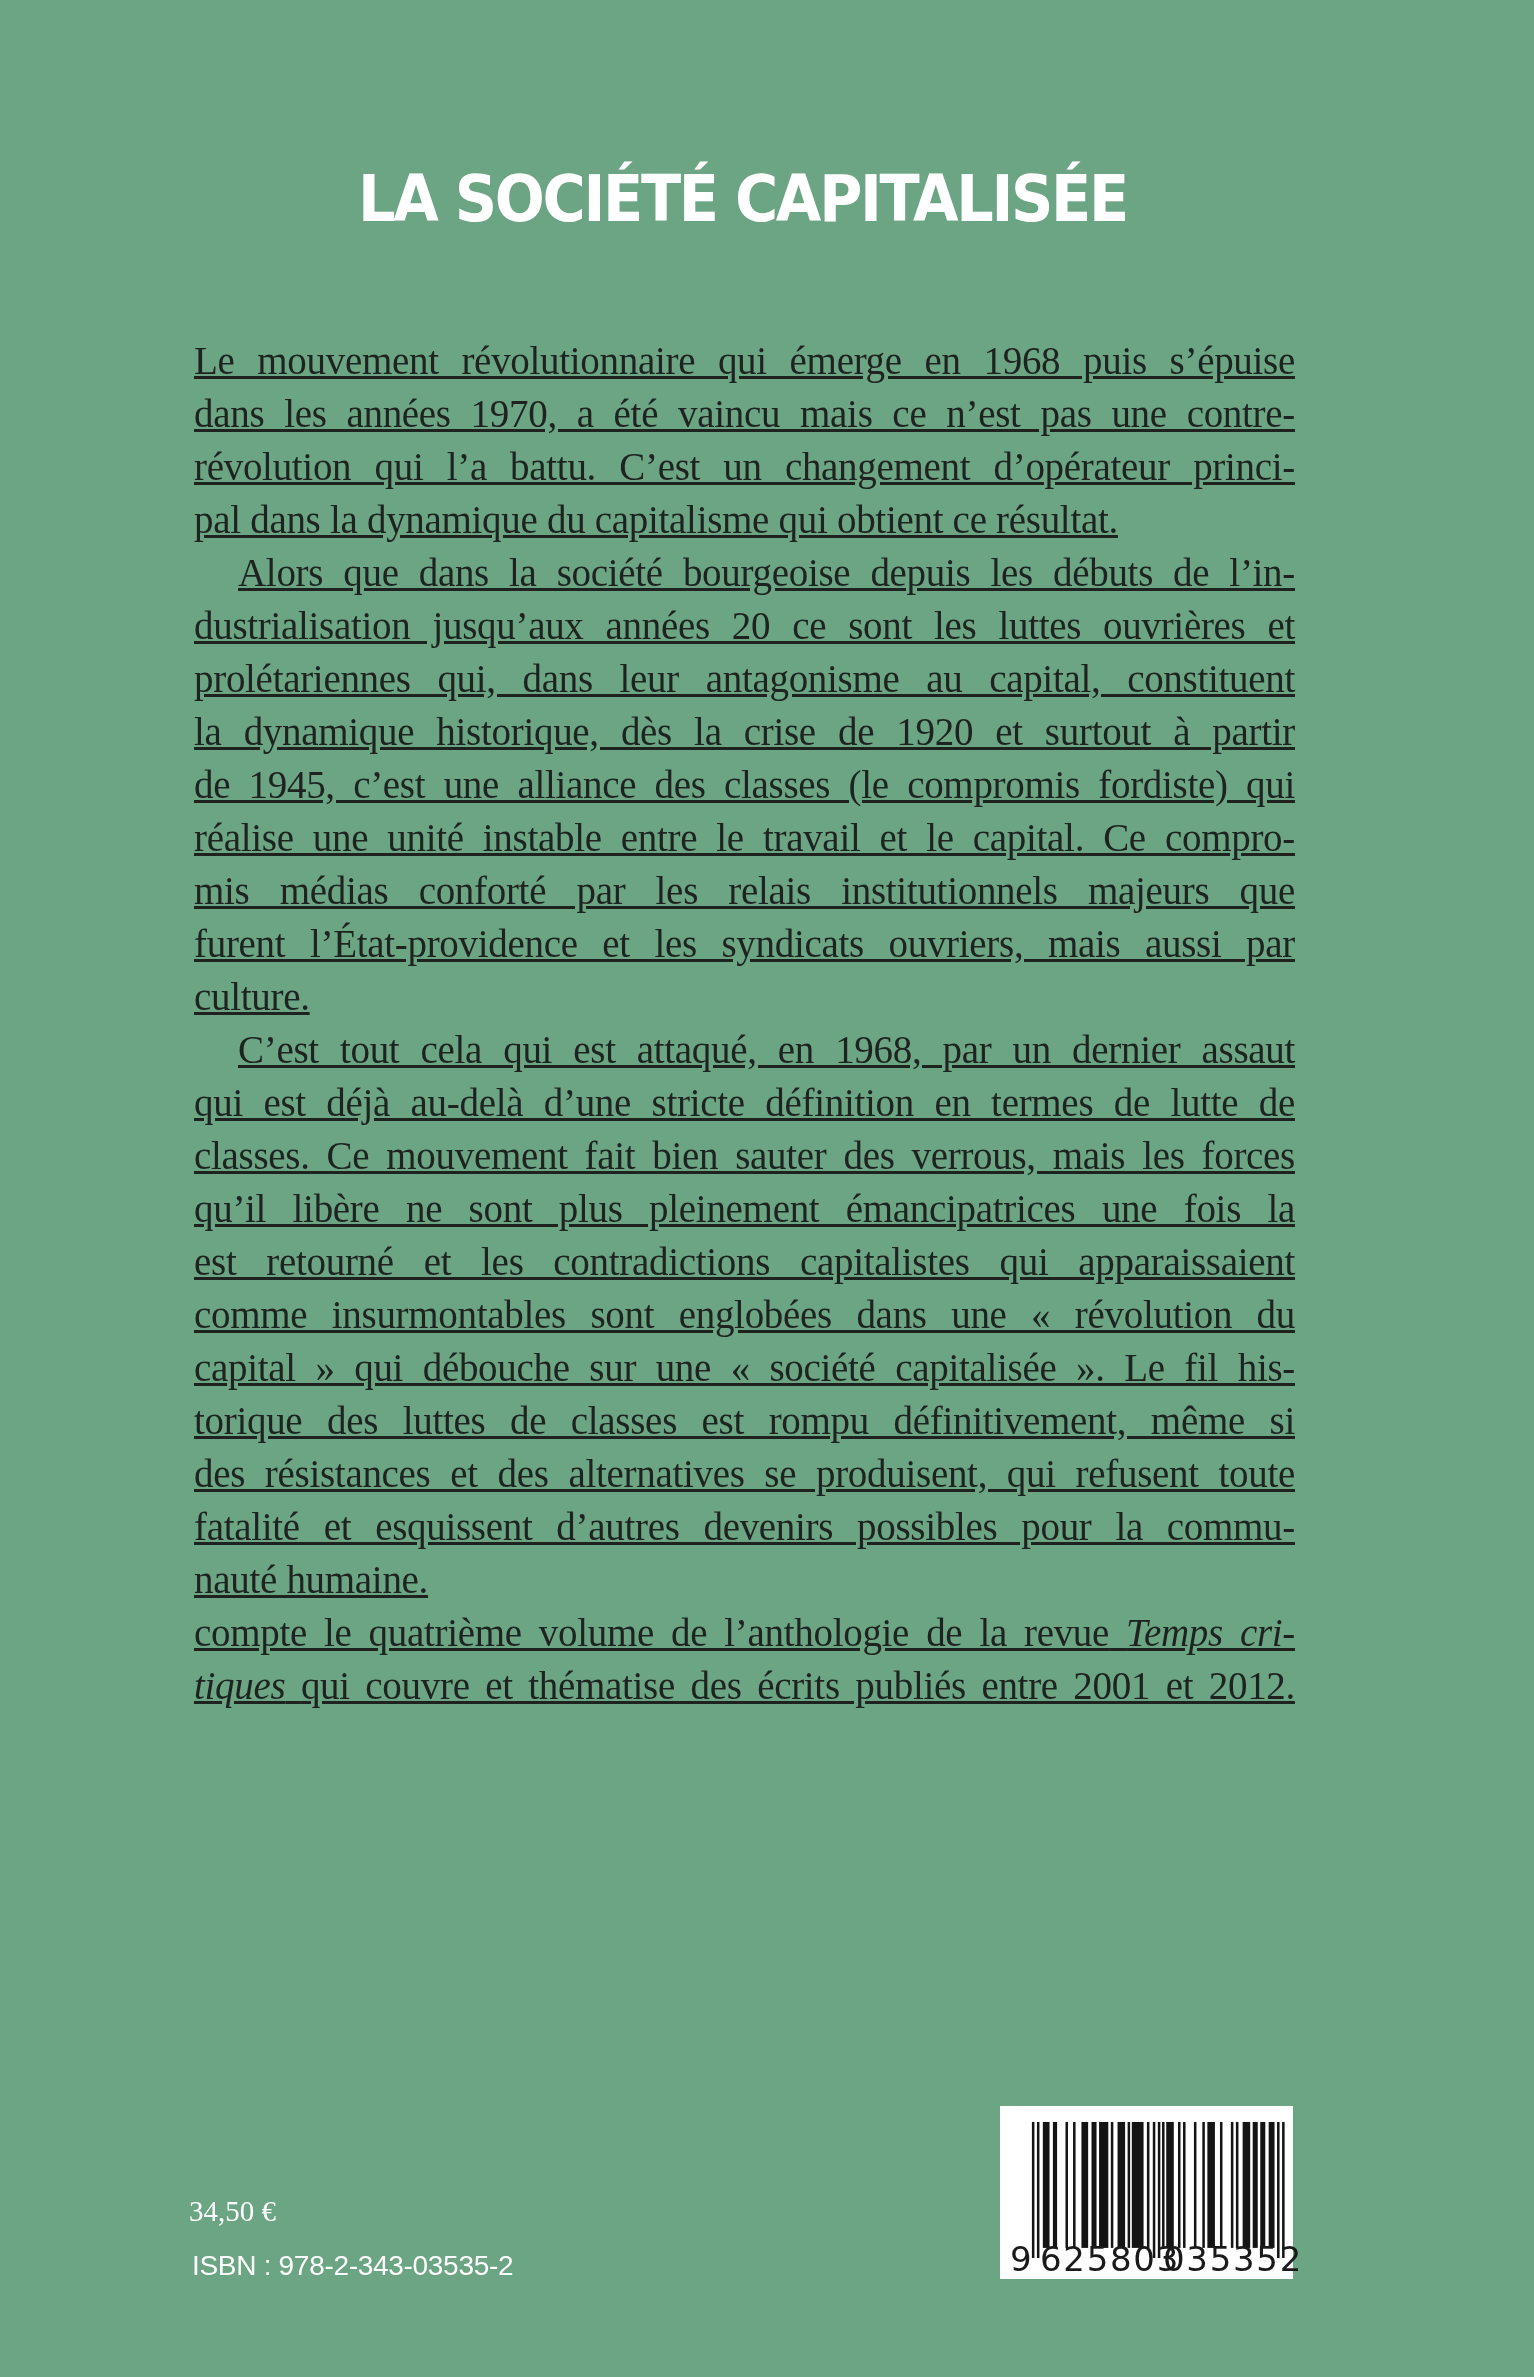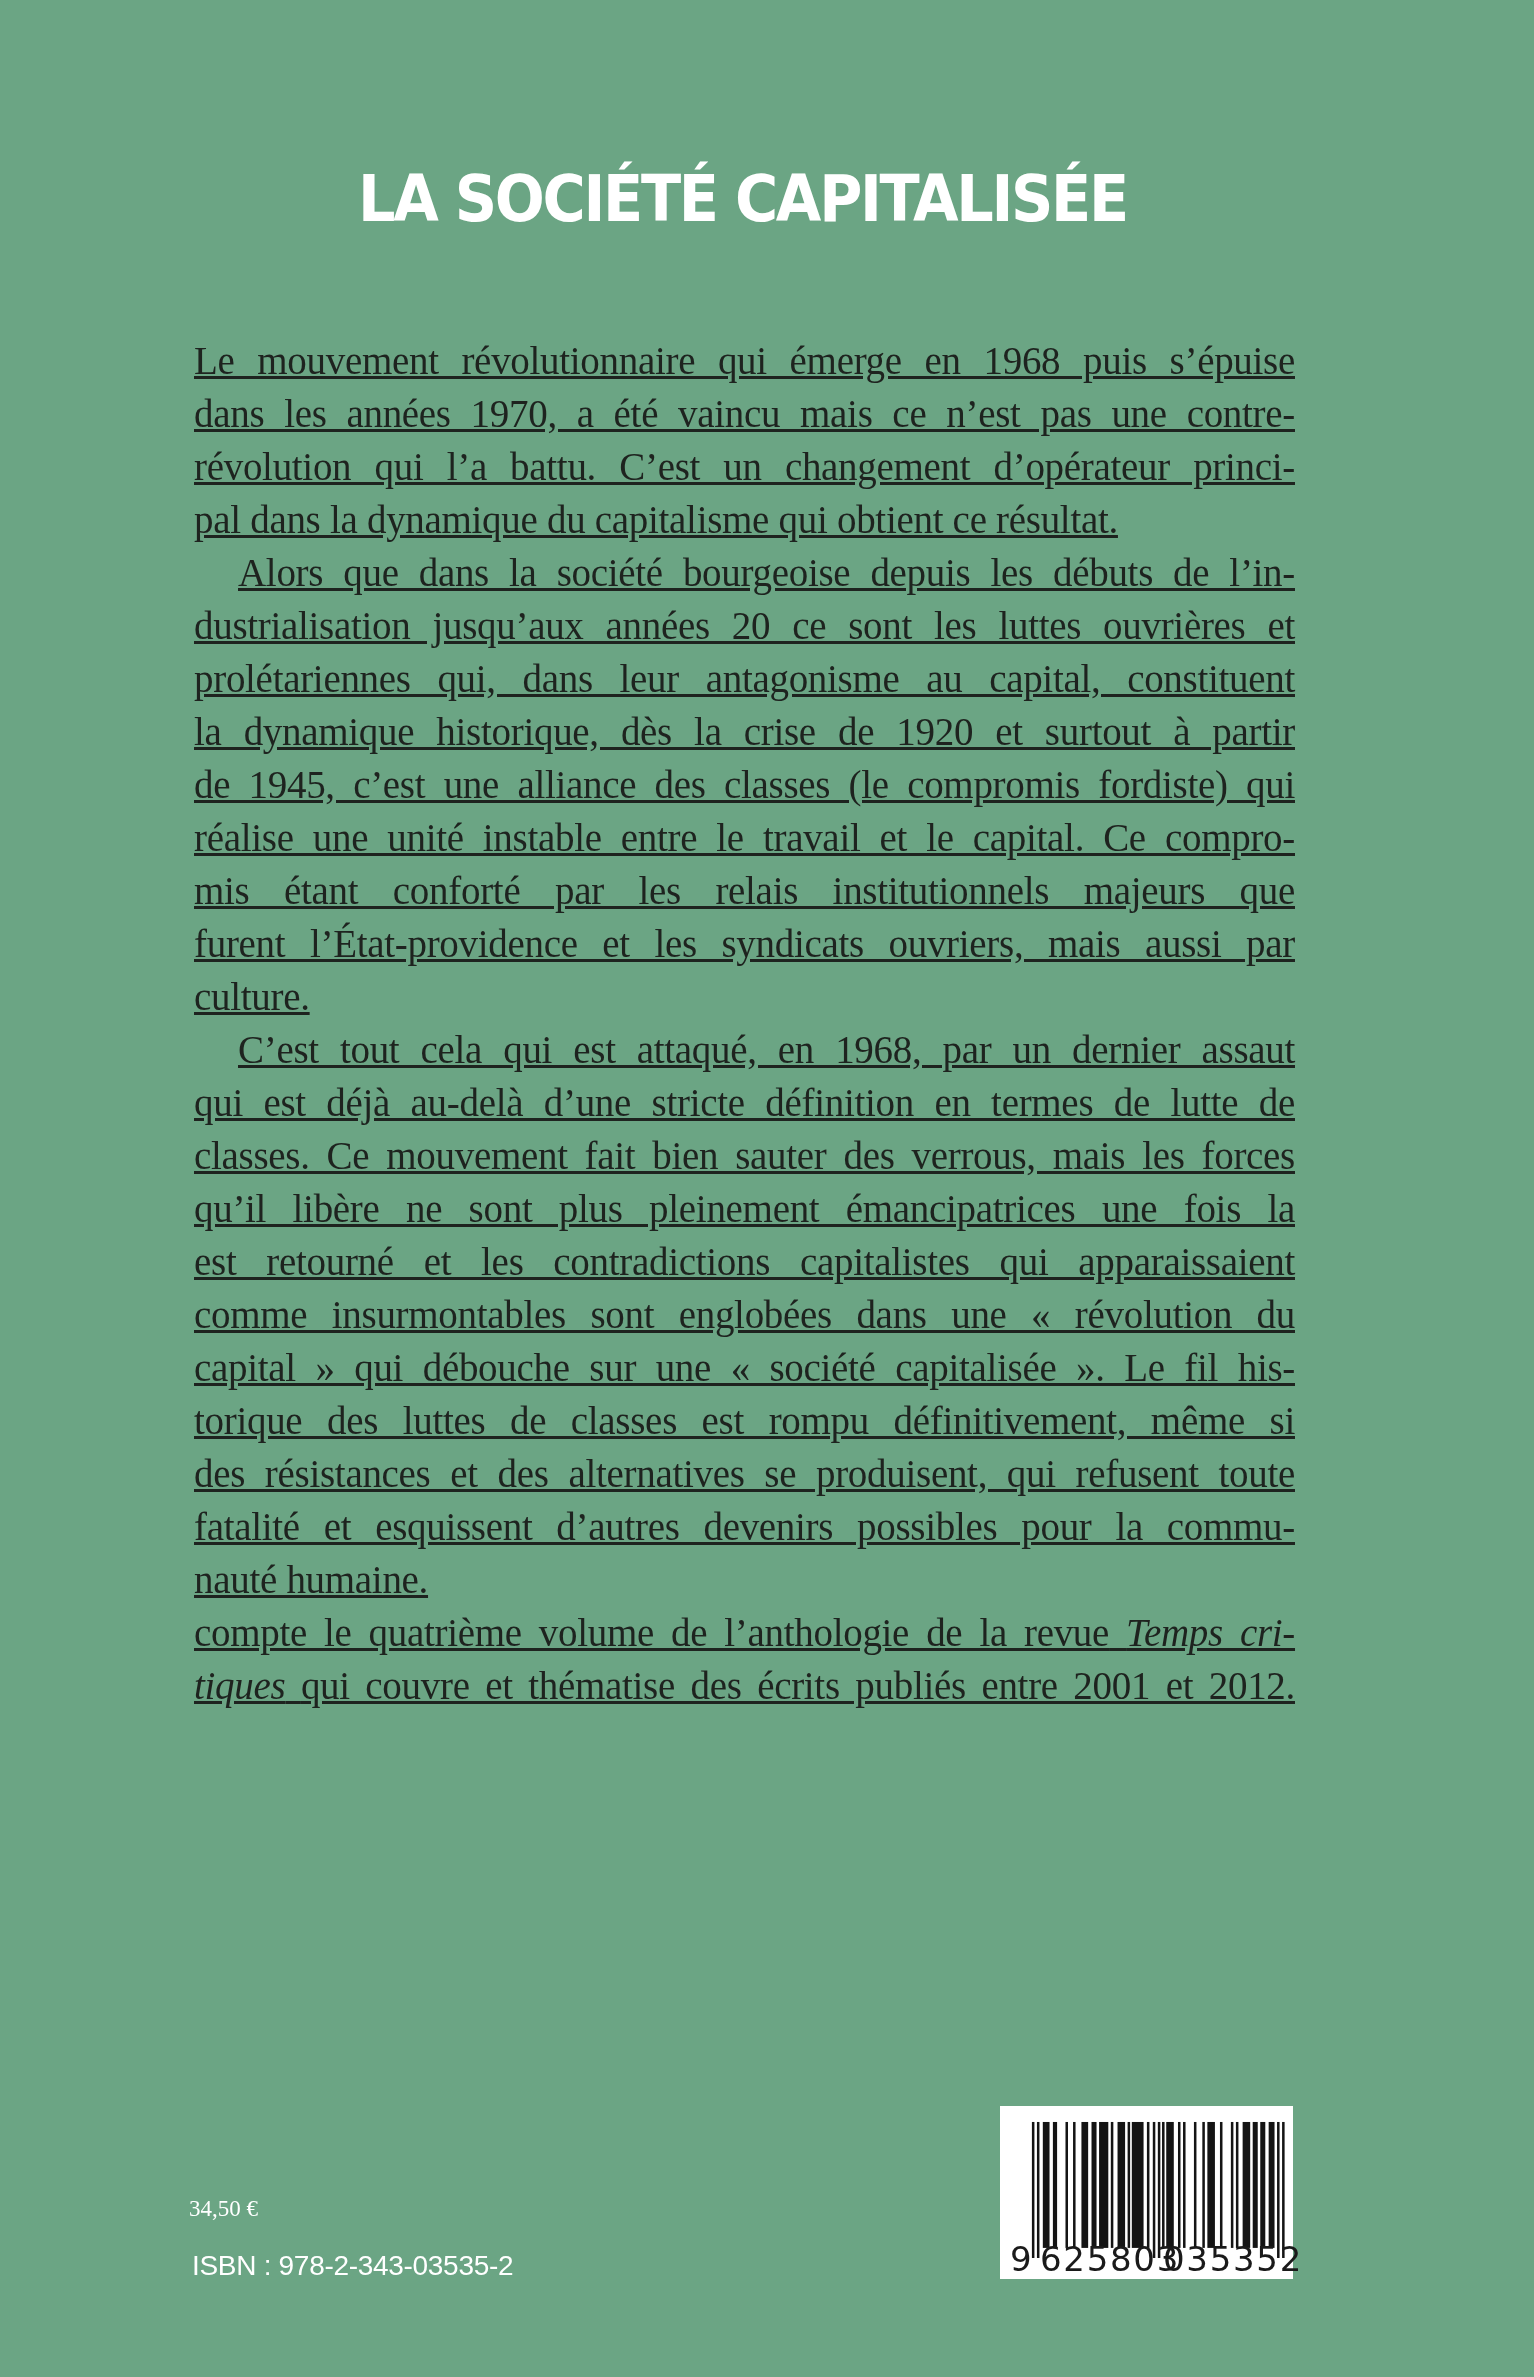"mis étant conforté par les" span.line { text: étant -> médias }
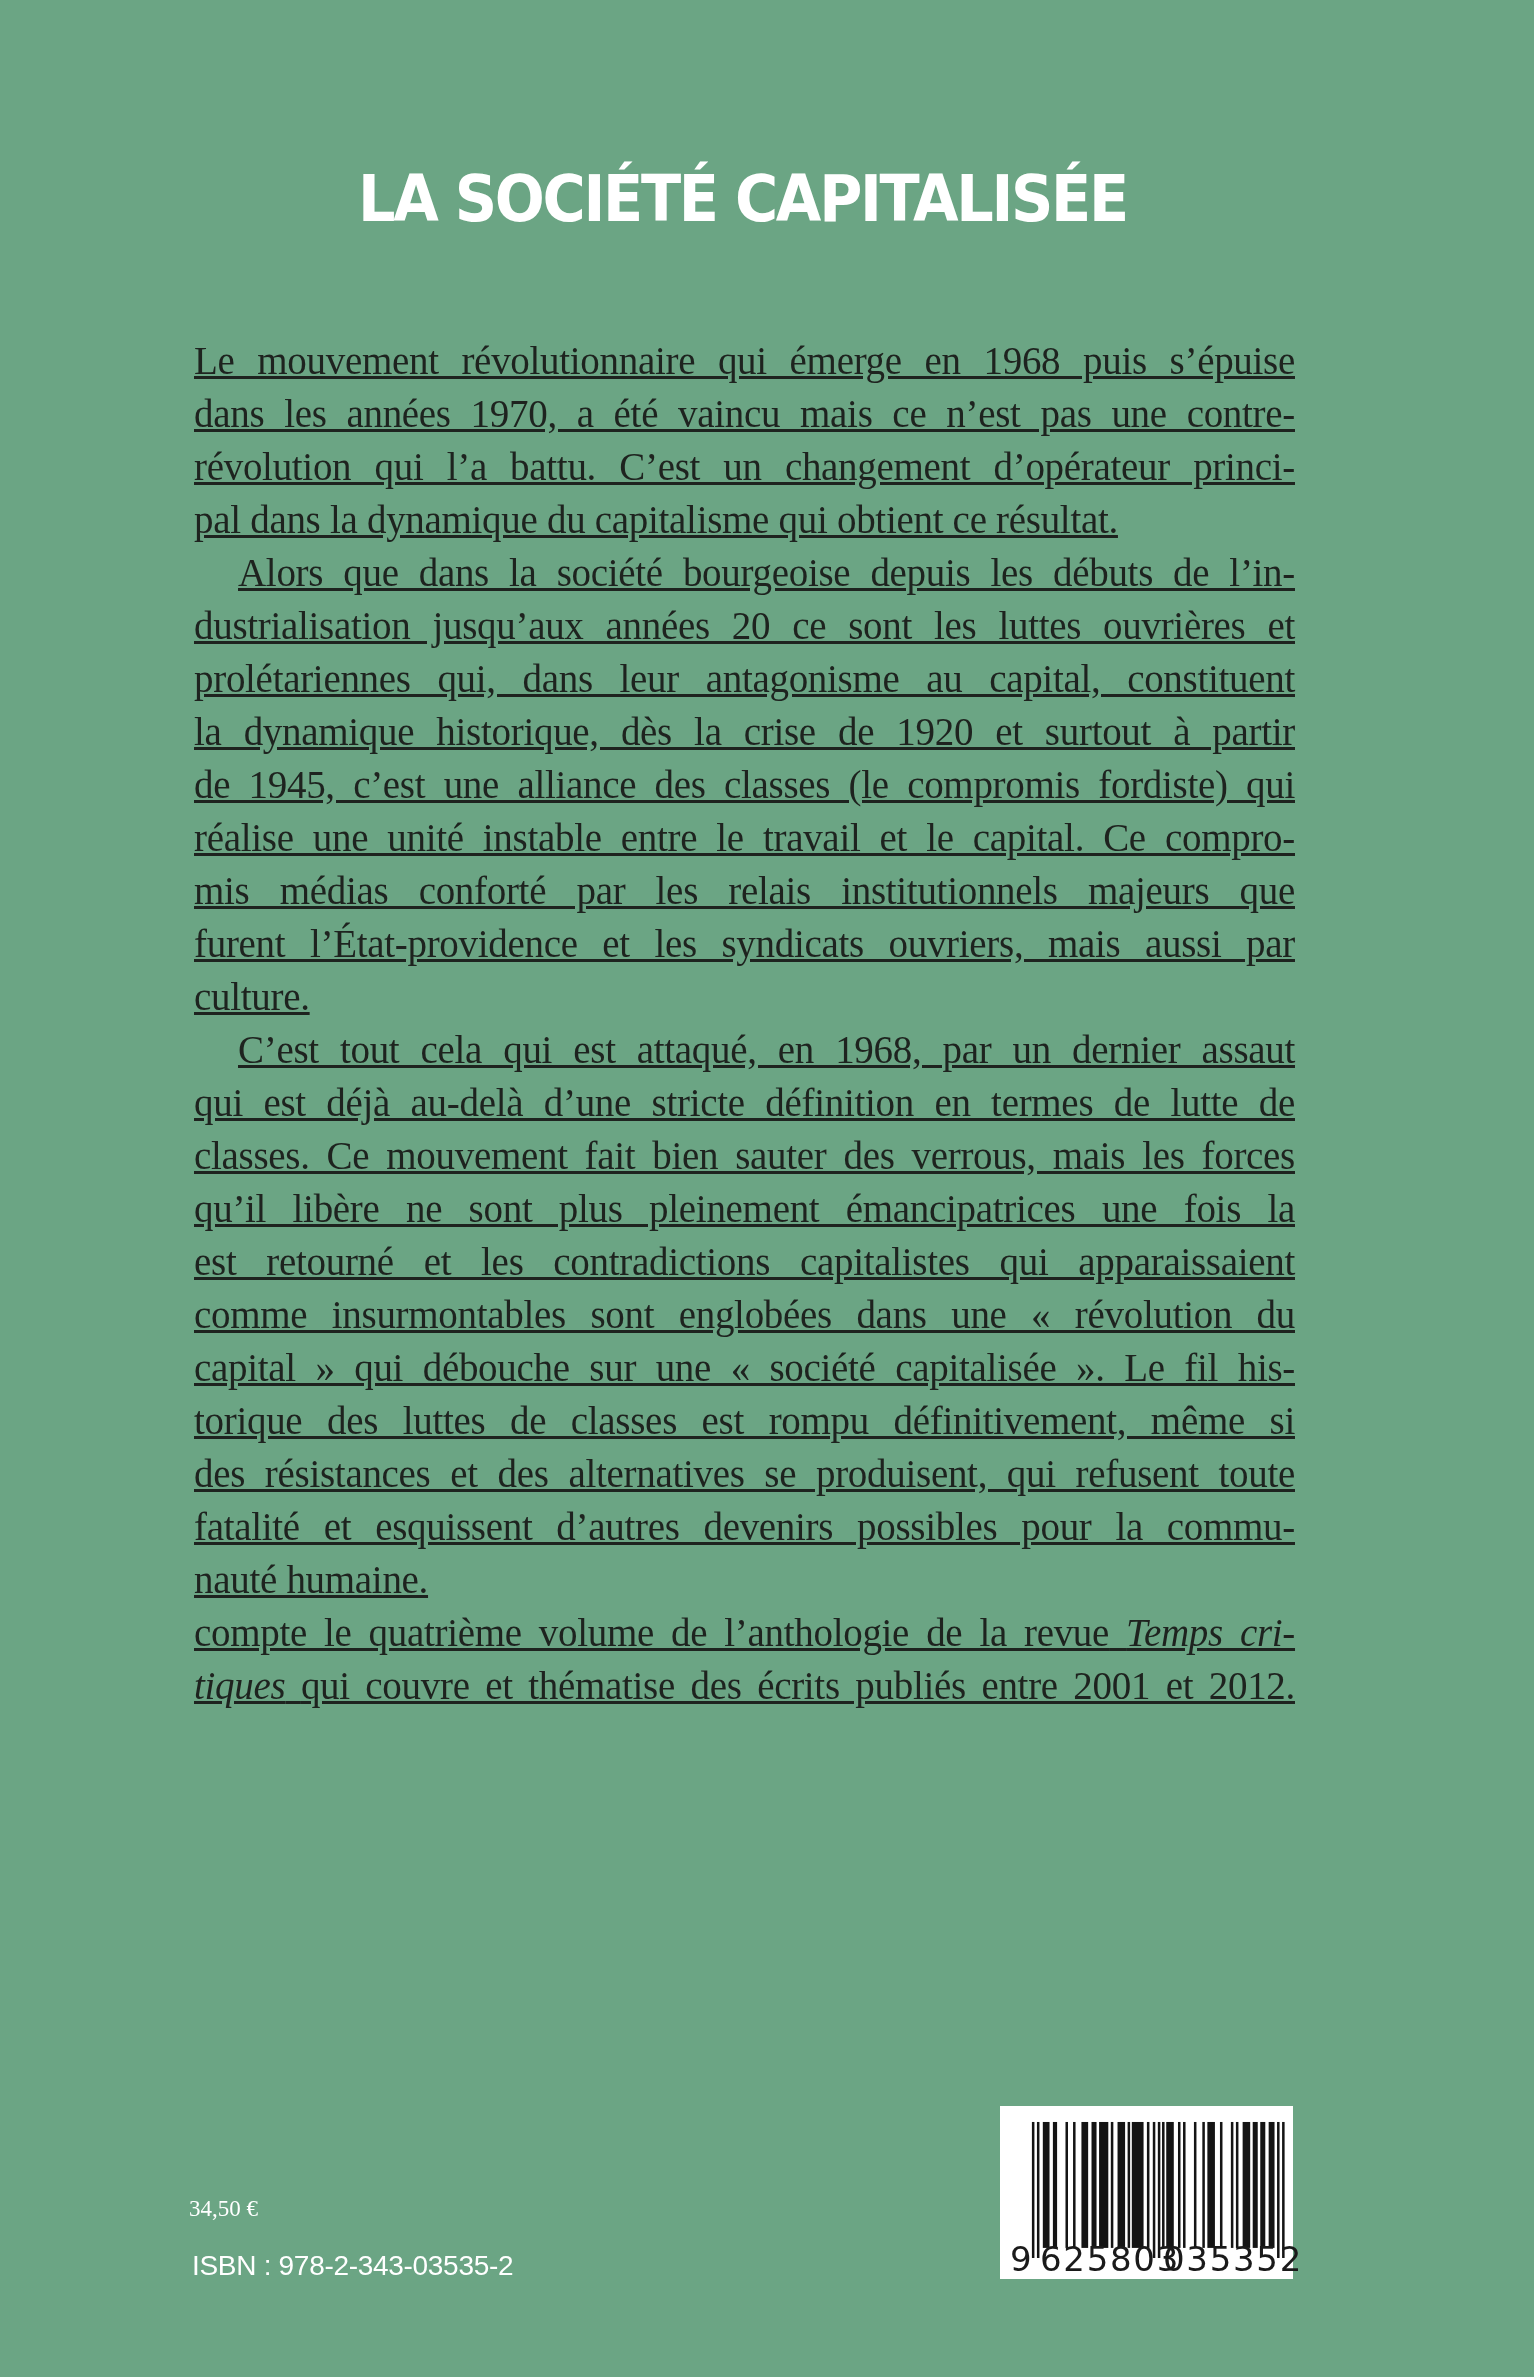"34,50 €" .price { font-size: 23px -> 29px }
